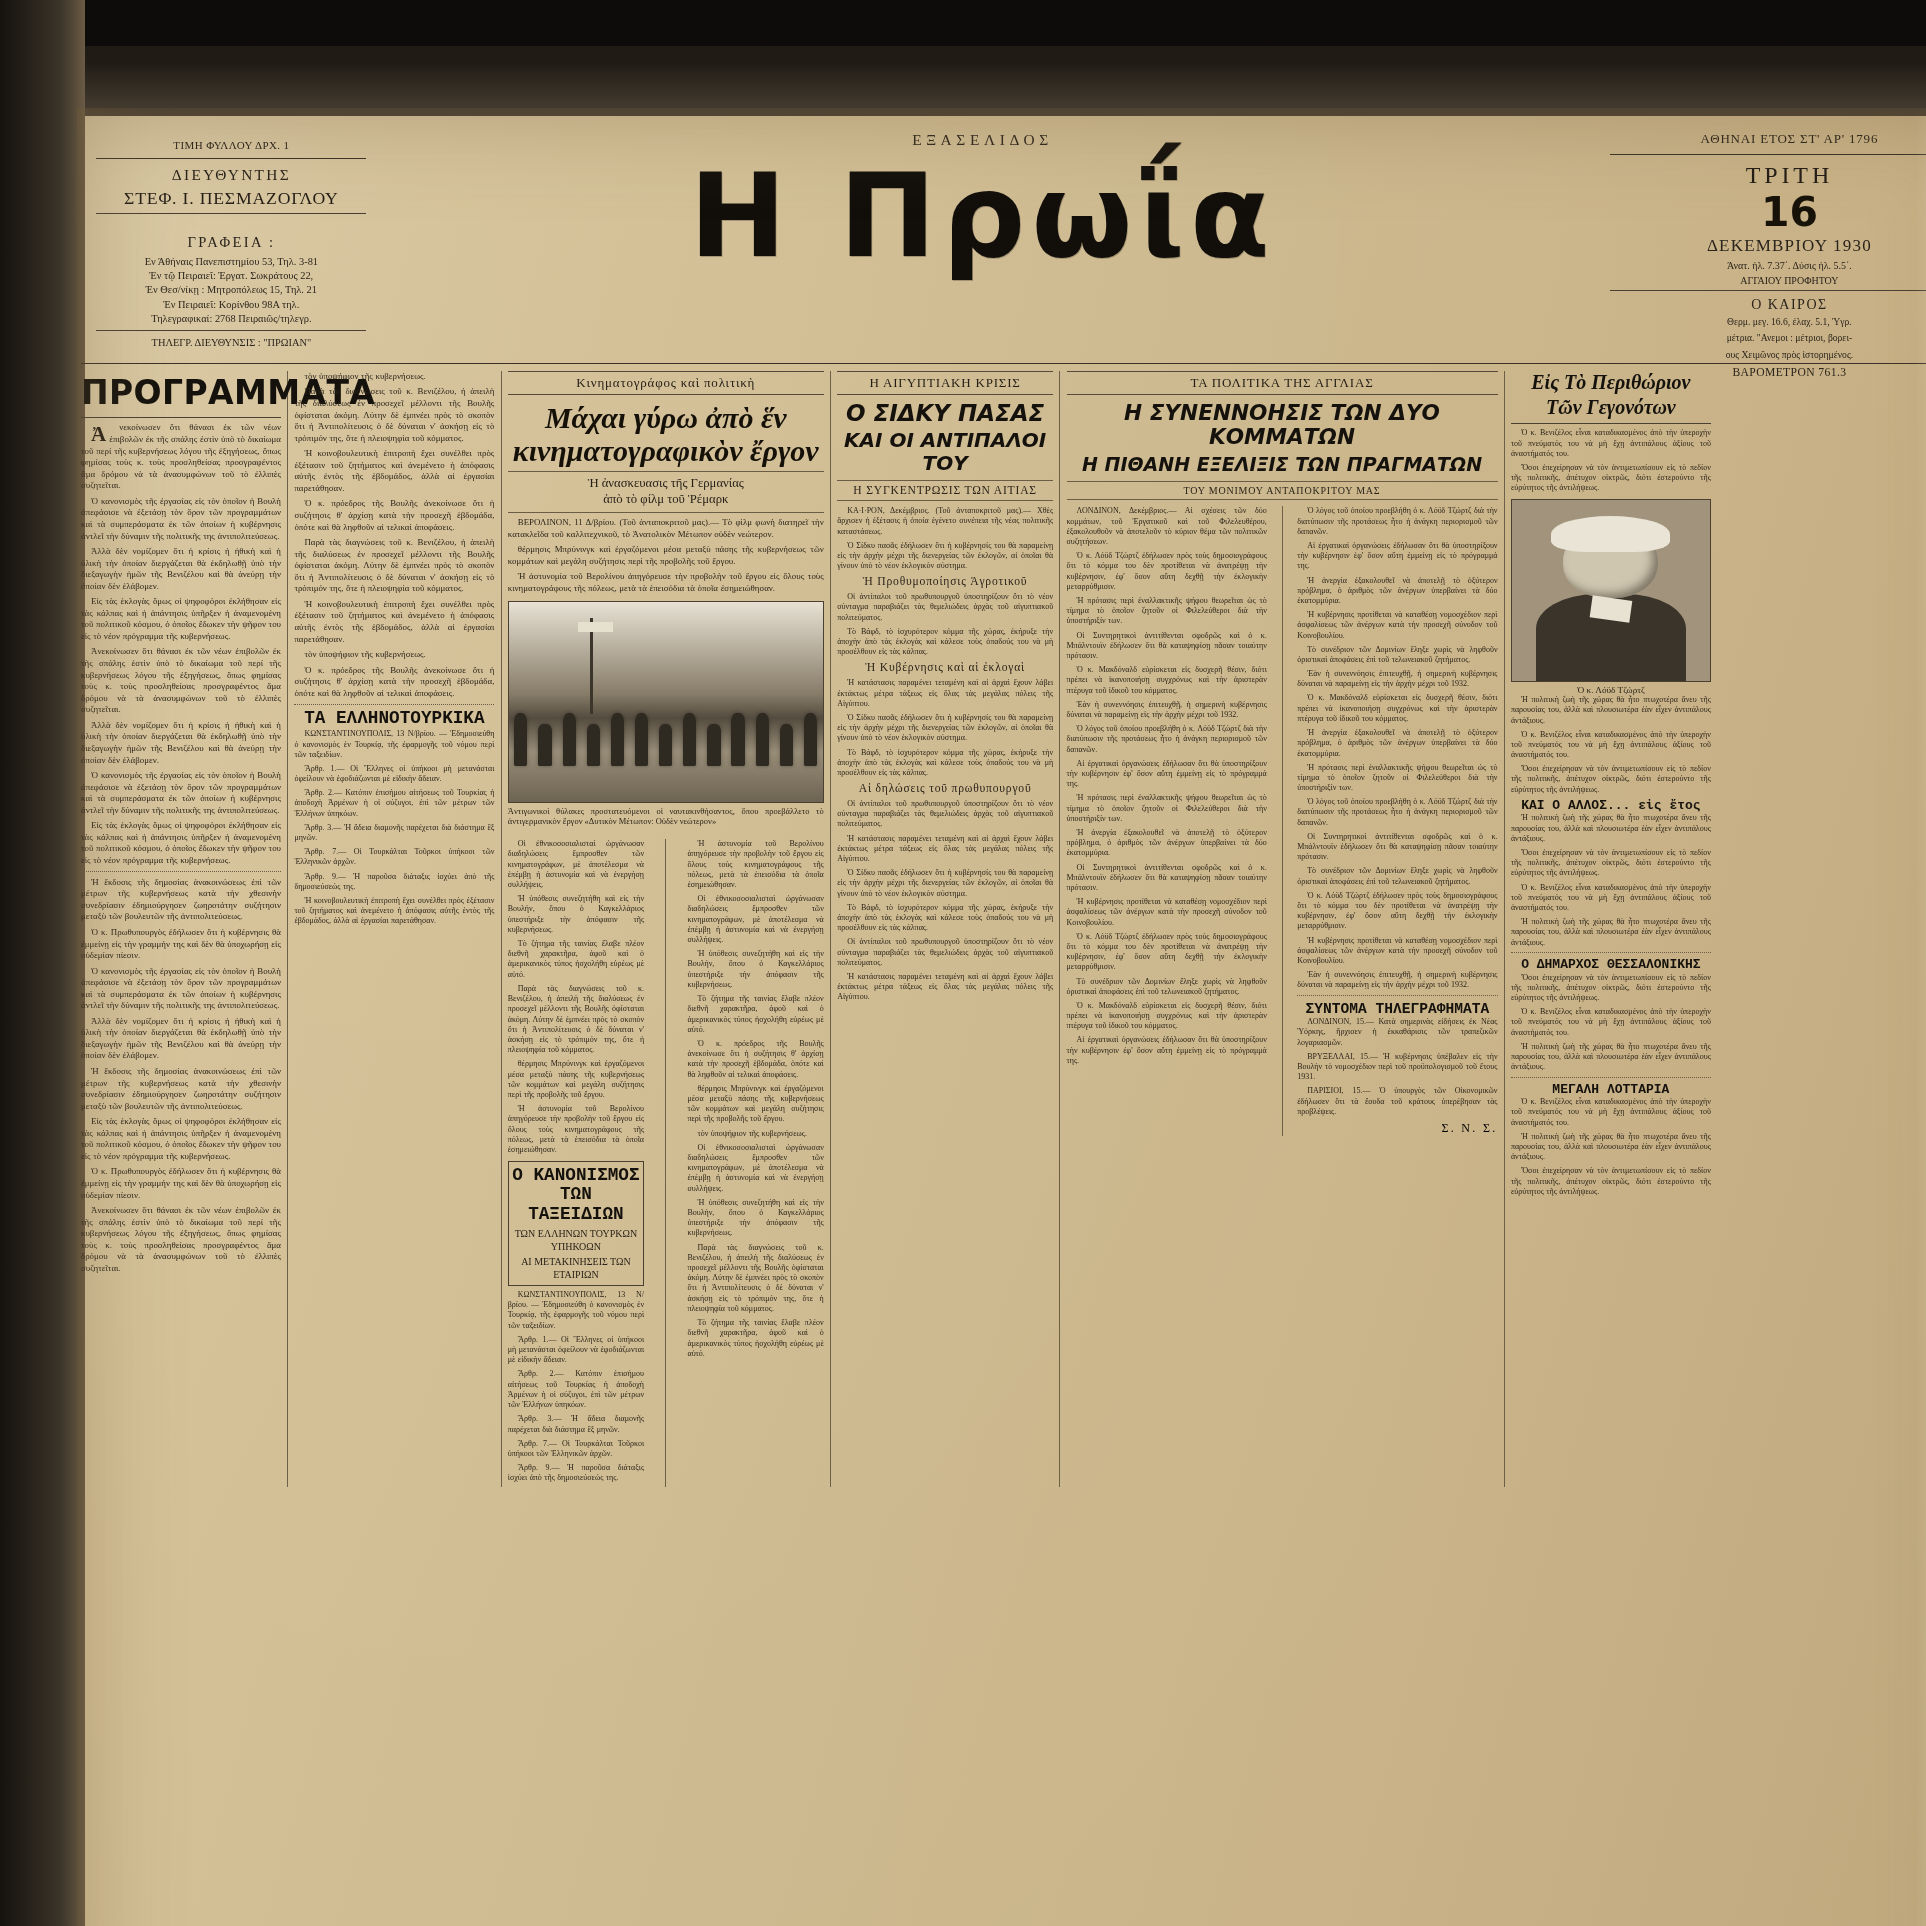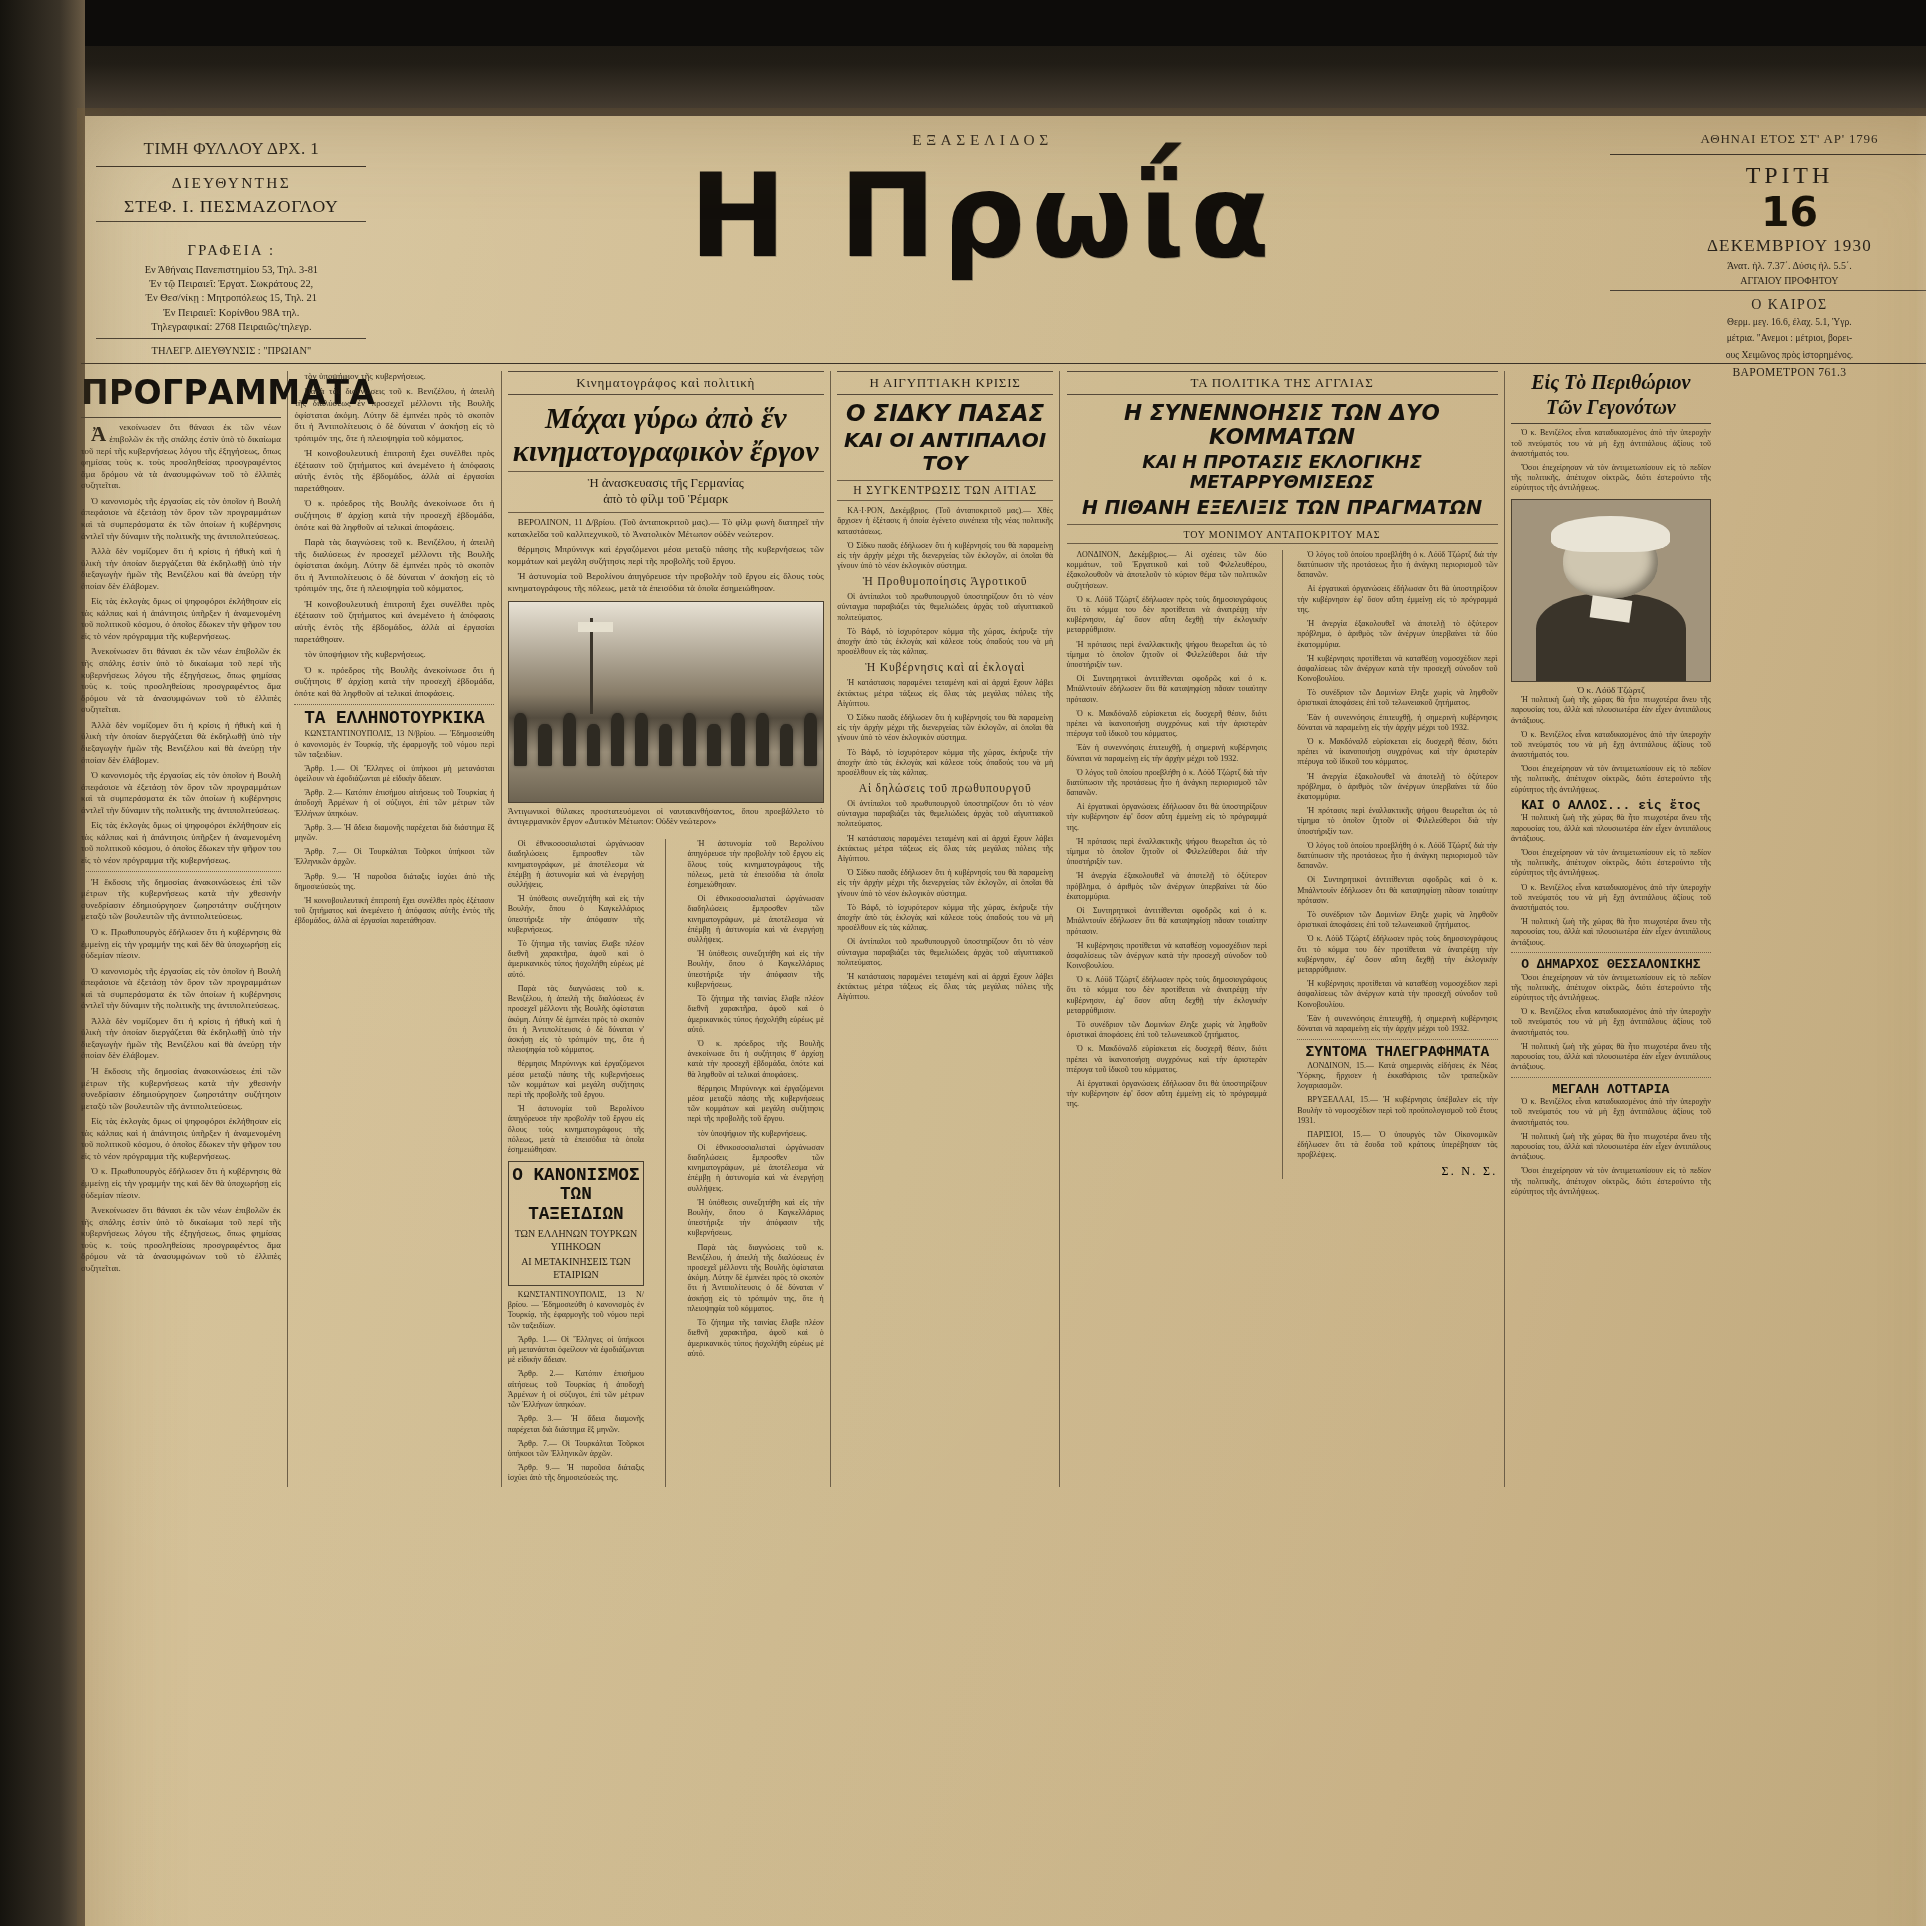"ΤΙΜΗ ΦΥΛΛΟΥ ΔΡΧ. 1" .mh-price { font-size: 17px -> 11px }
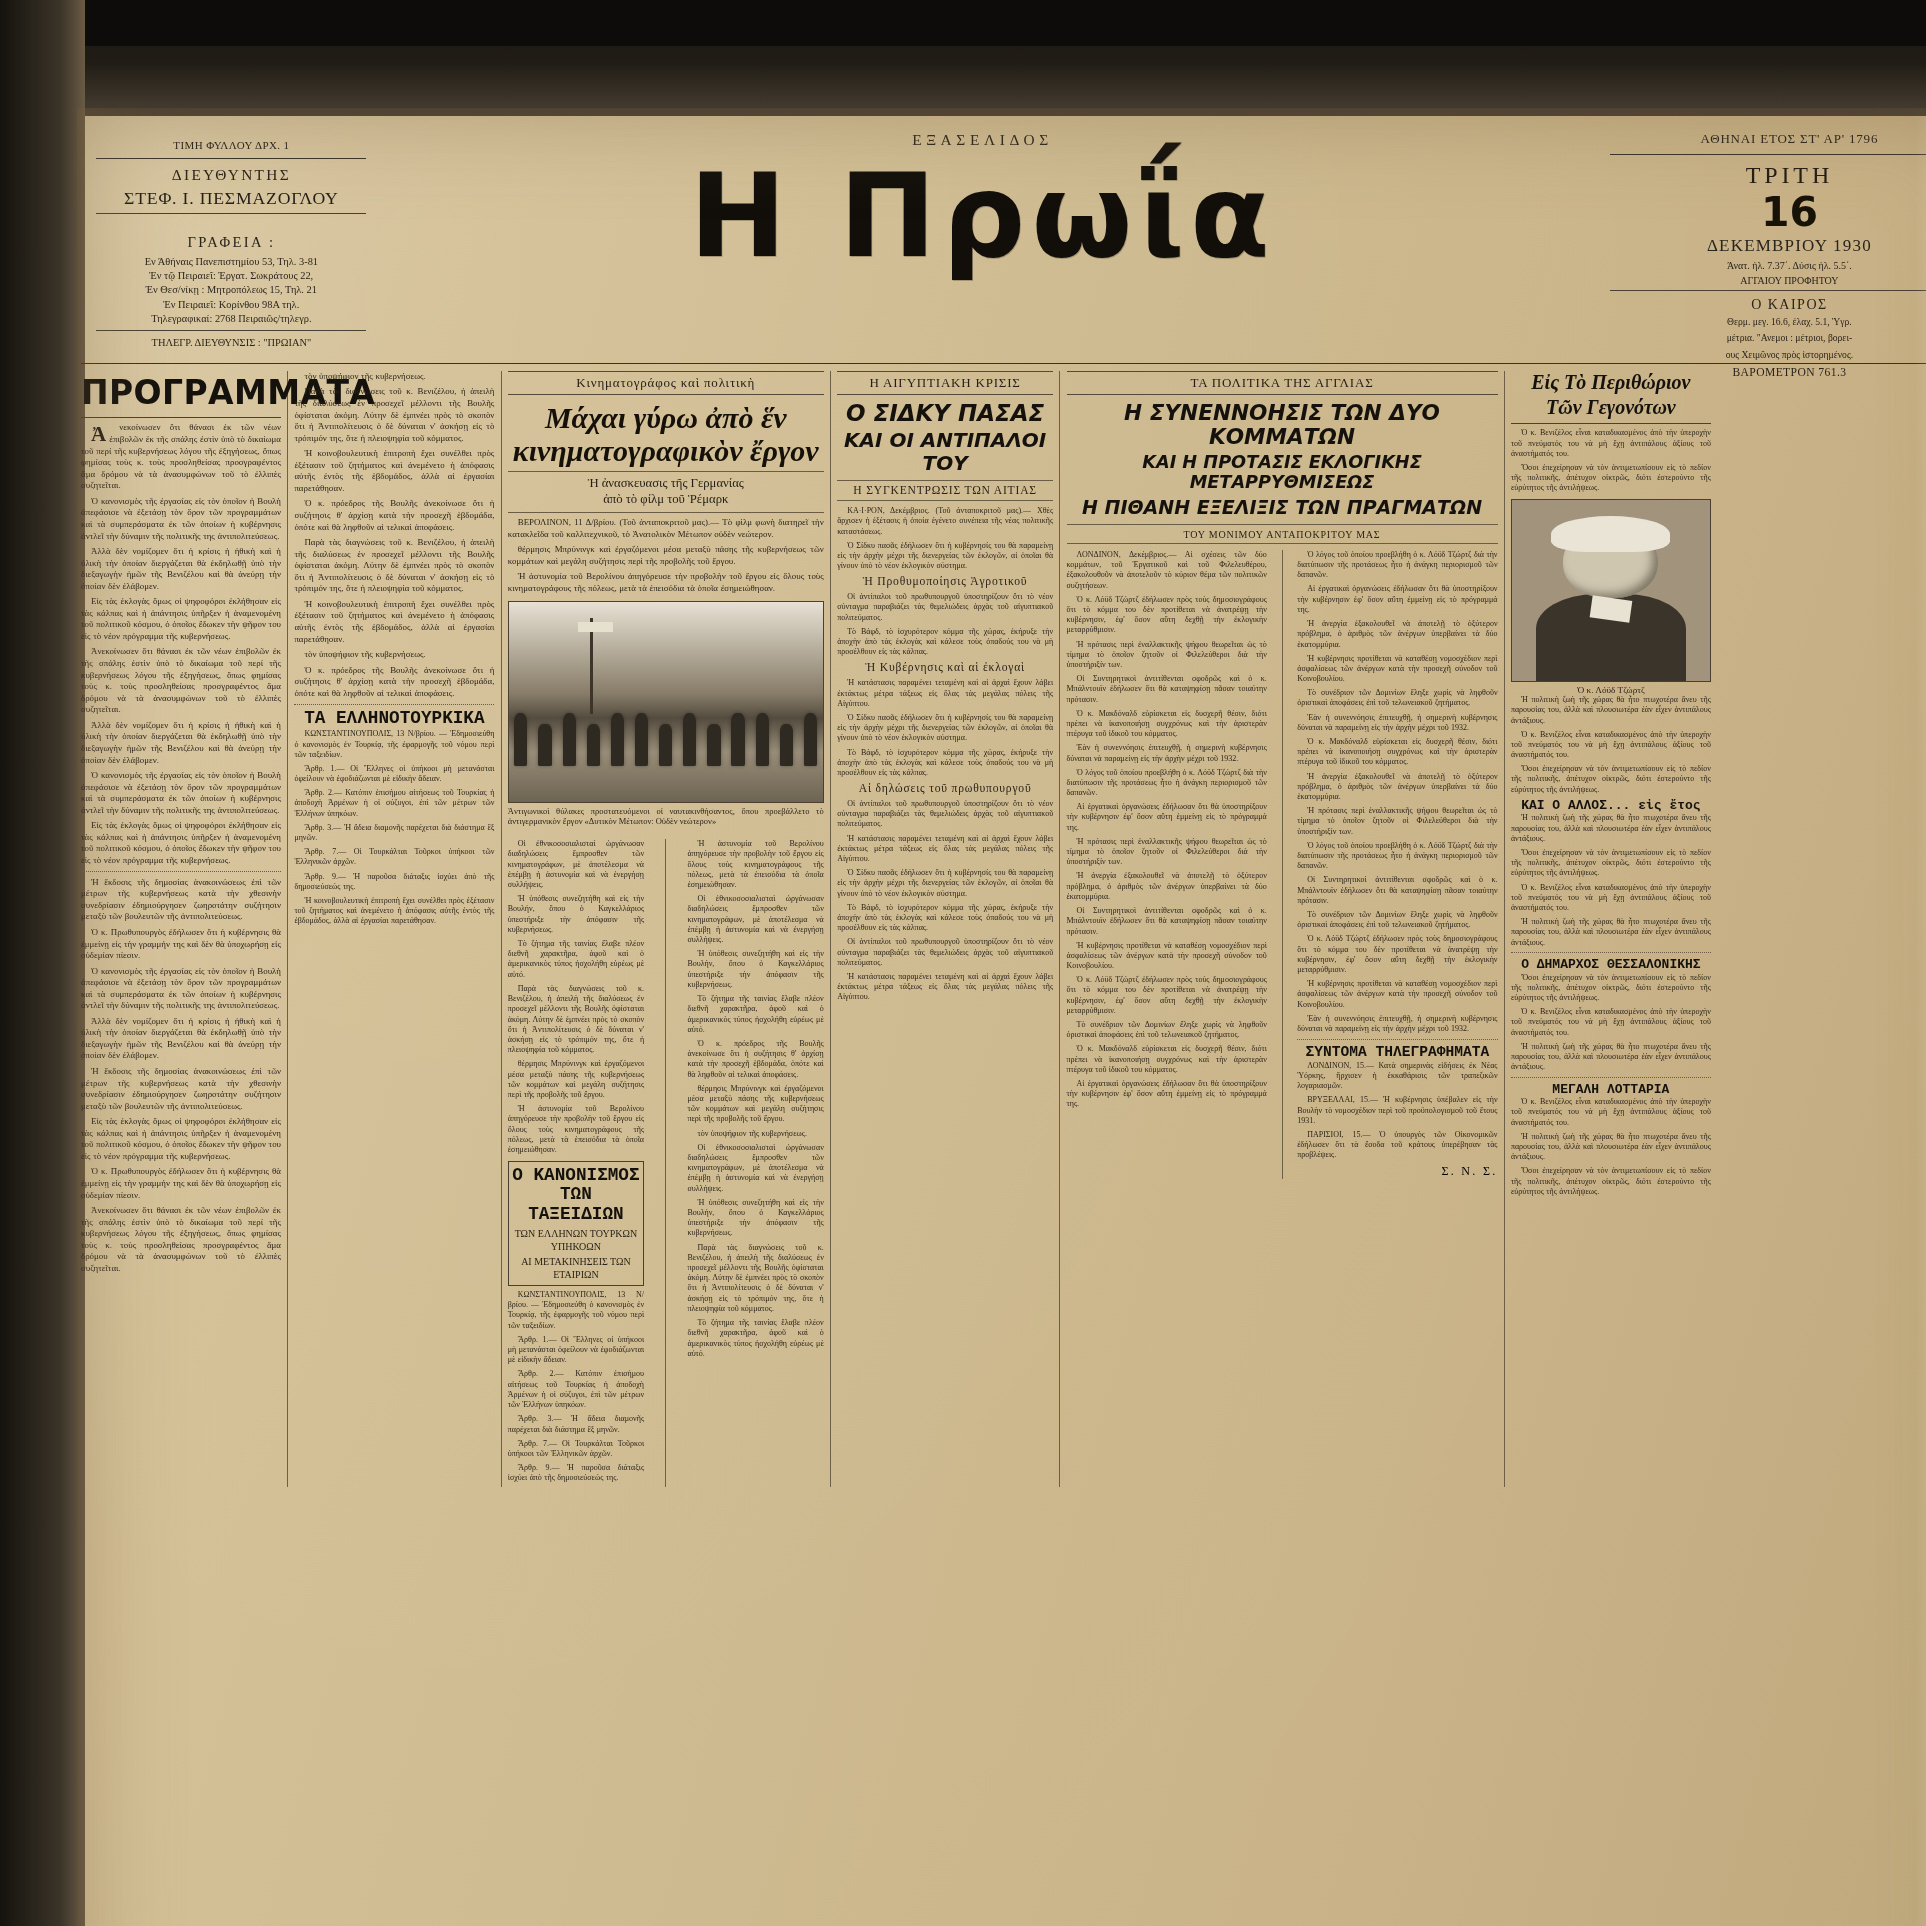"ΚΑΙ Η ΠΡΟΤΑΣΙΣ ΕΚΛΟΓΙΚΗΣ ΜΕΤΑΡΡΥΘΜΙΣΕΩΣ" div.head-center { html: <div>ΚΑΙ Η ΠΡΟΤΑΣΙΣ ΕΚΛΟΓΙΚΗΣ ΜΕΤΑΡΡΥΘΜΙΣΕΩΣ</div> -> none }
